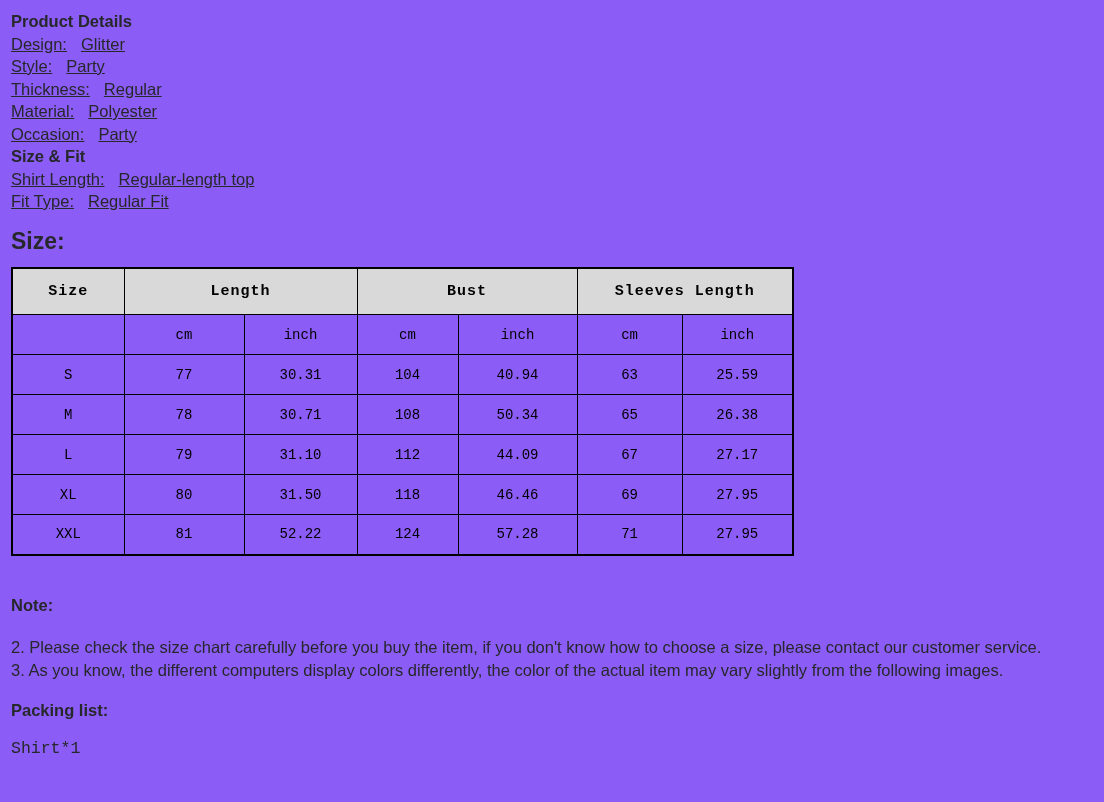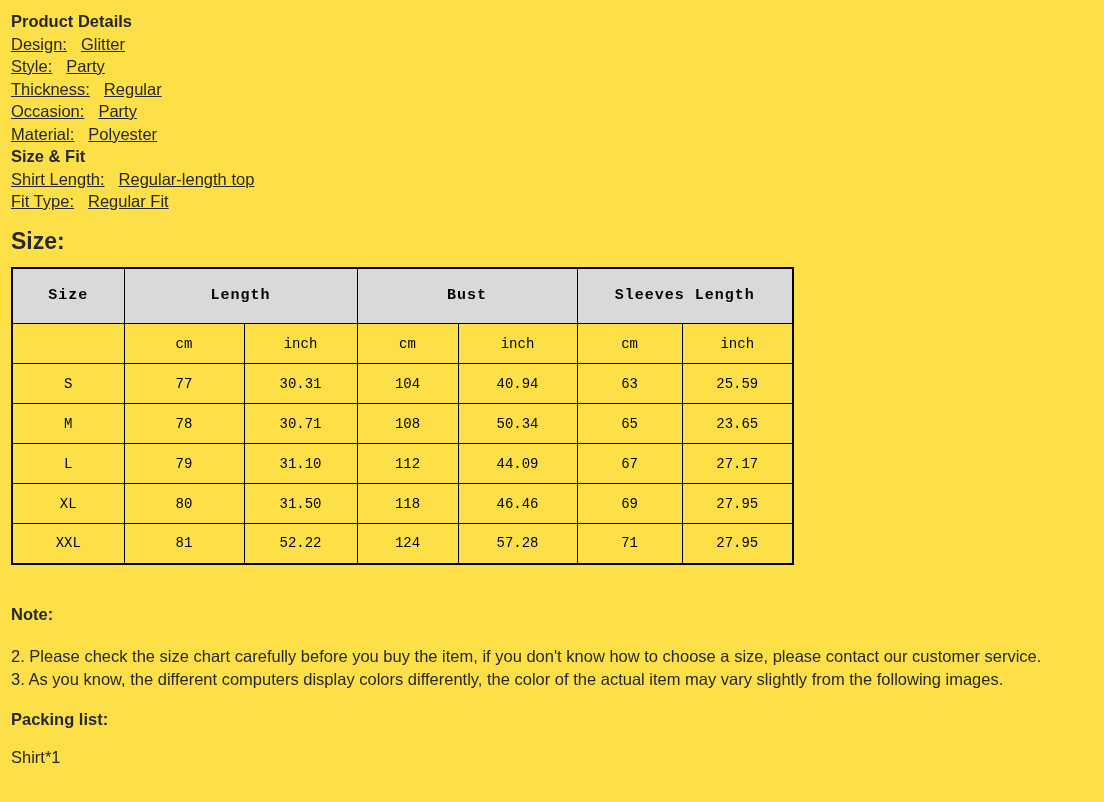"Product Details" .page { background: #fde047 -> #8b5cf6 }
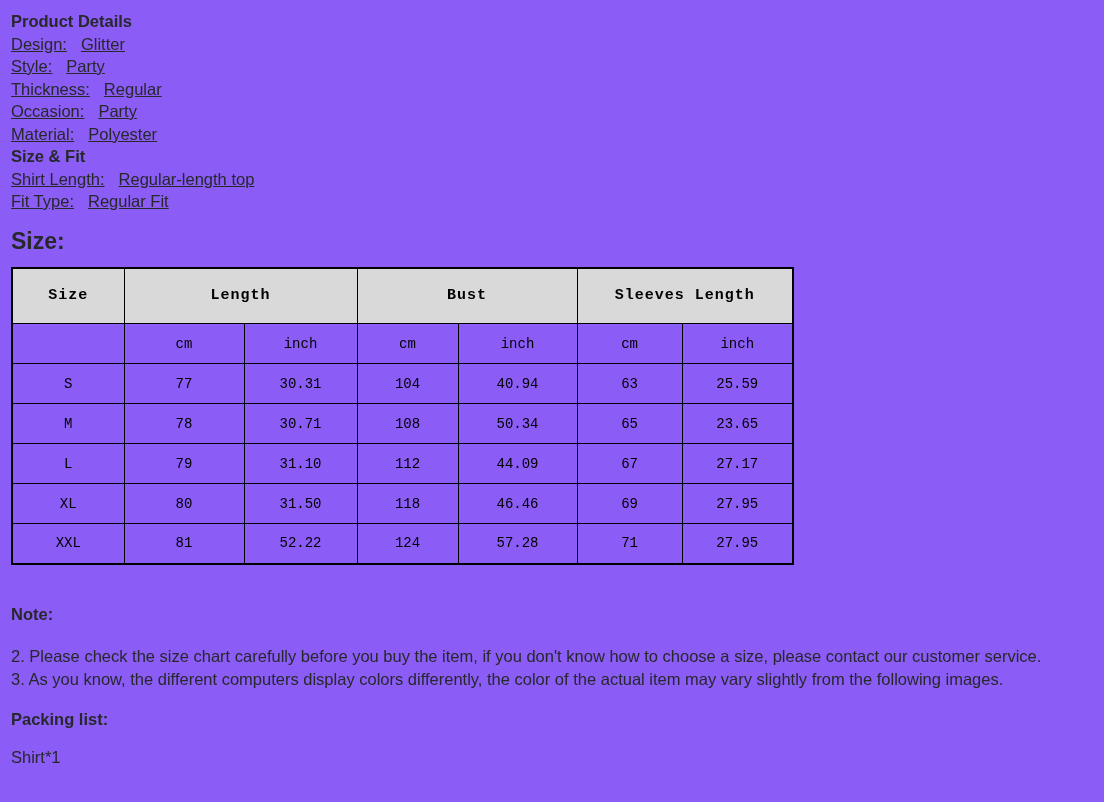"Occasion: Party" div.kv-line { order: before "Material: Polyester" -> after "Material: Polyester" }
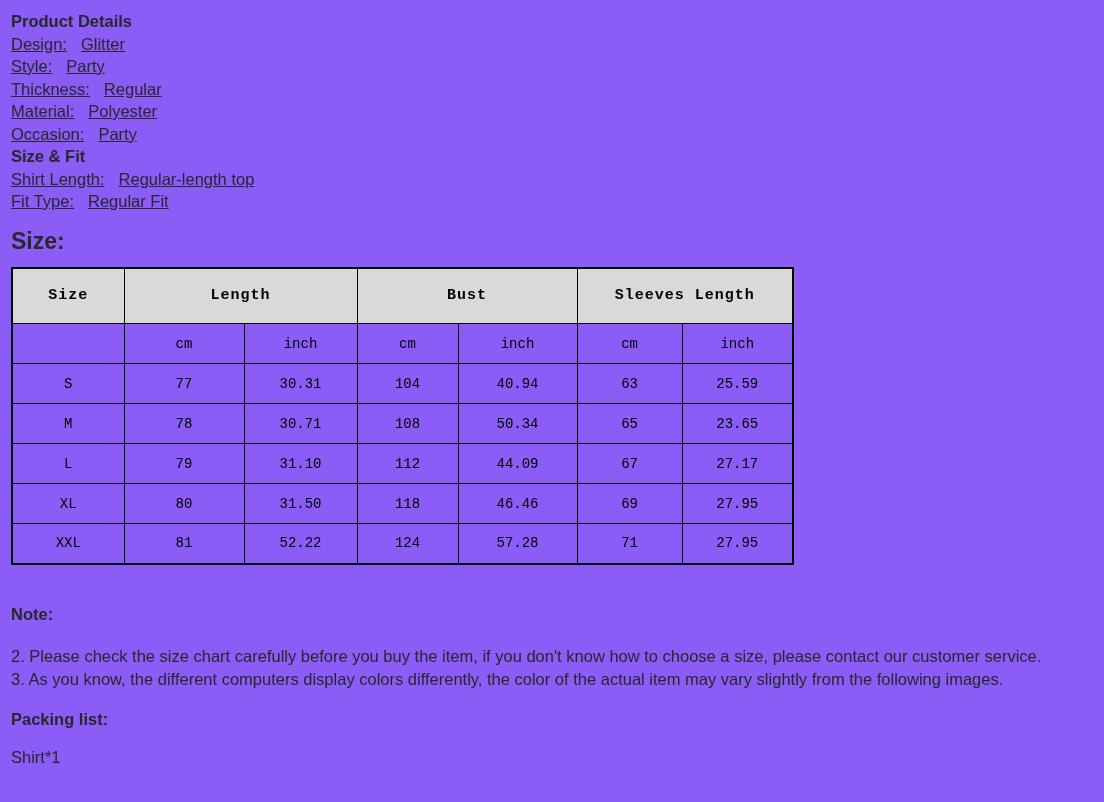"Size" table.size-table thead tr.group-row { height: 56px -> 47px }
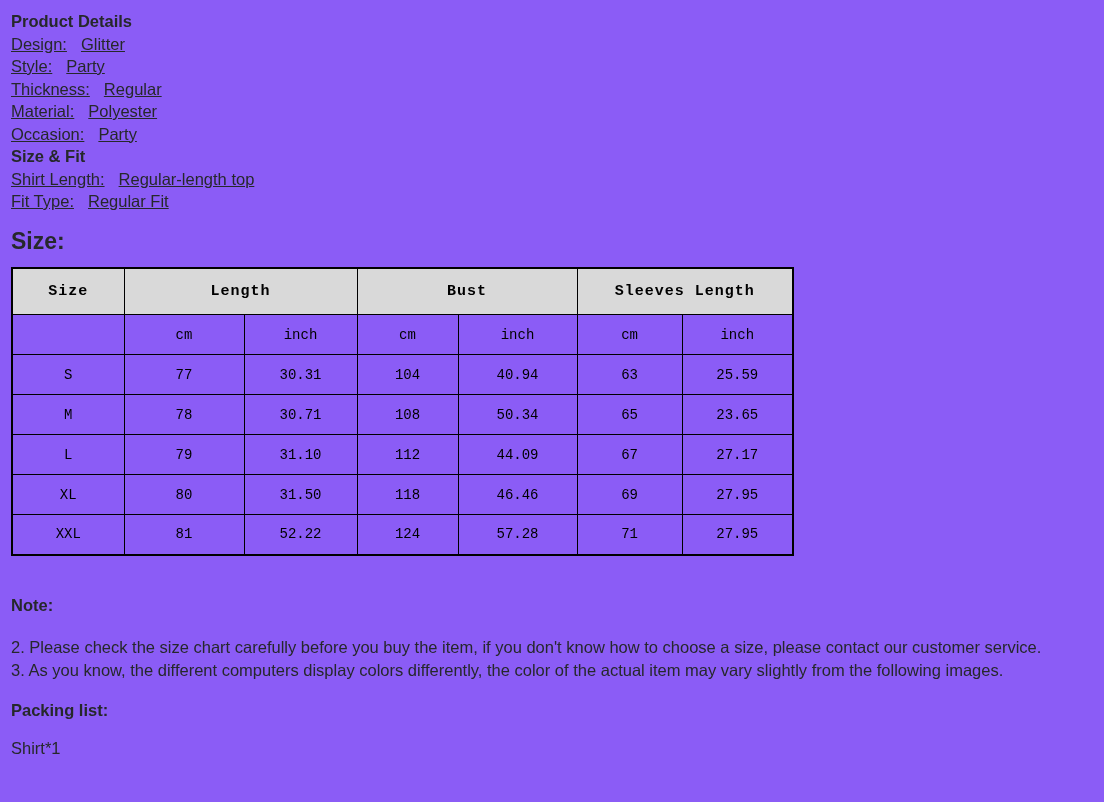"23.65" td { text: 23.65 -> 26.38 }
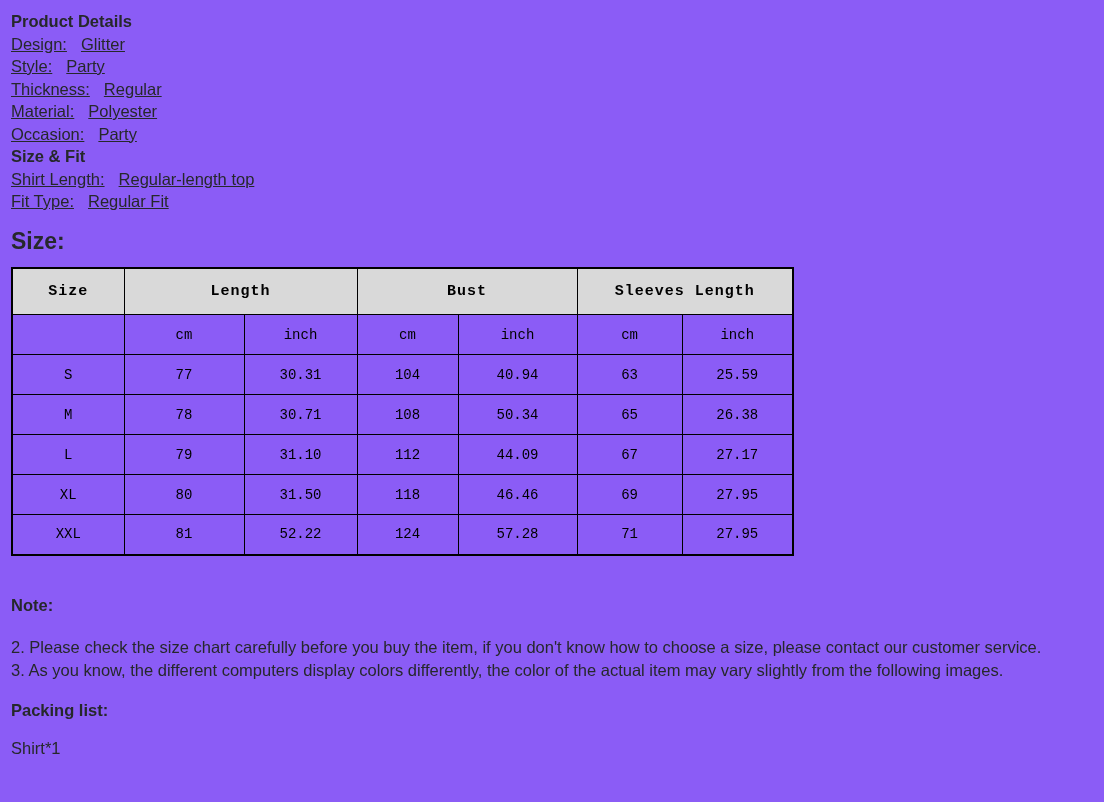"Shirt*1" .packing-item { font-family: none -> Liberation Mono, monospace }
